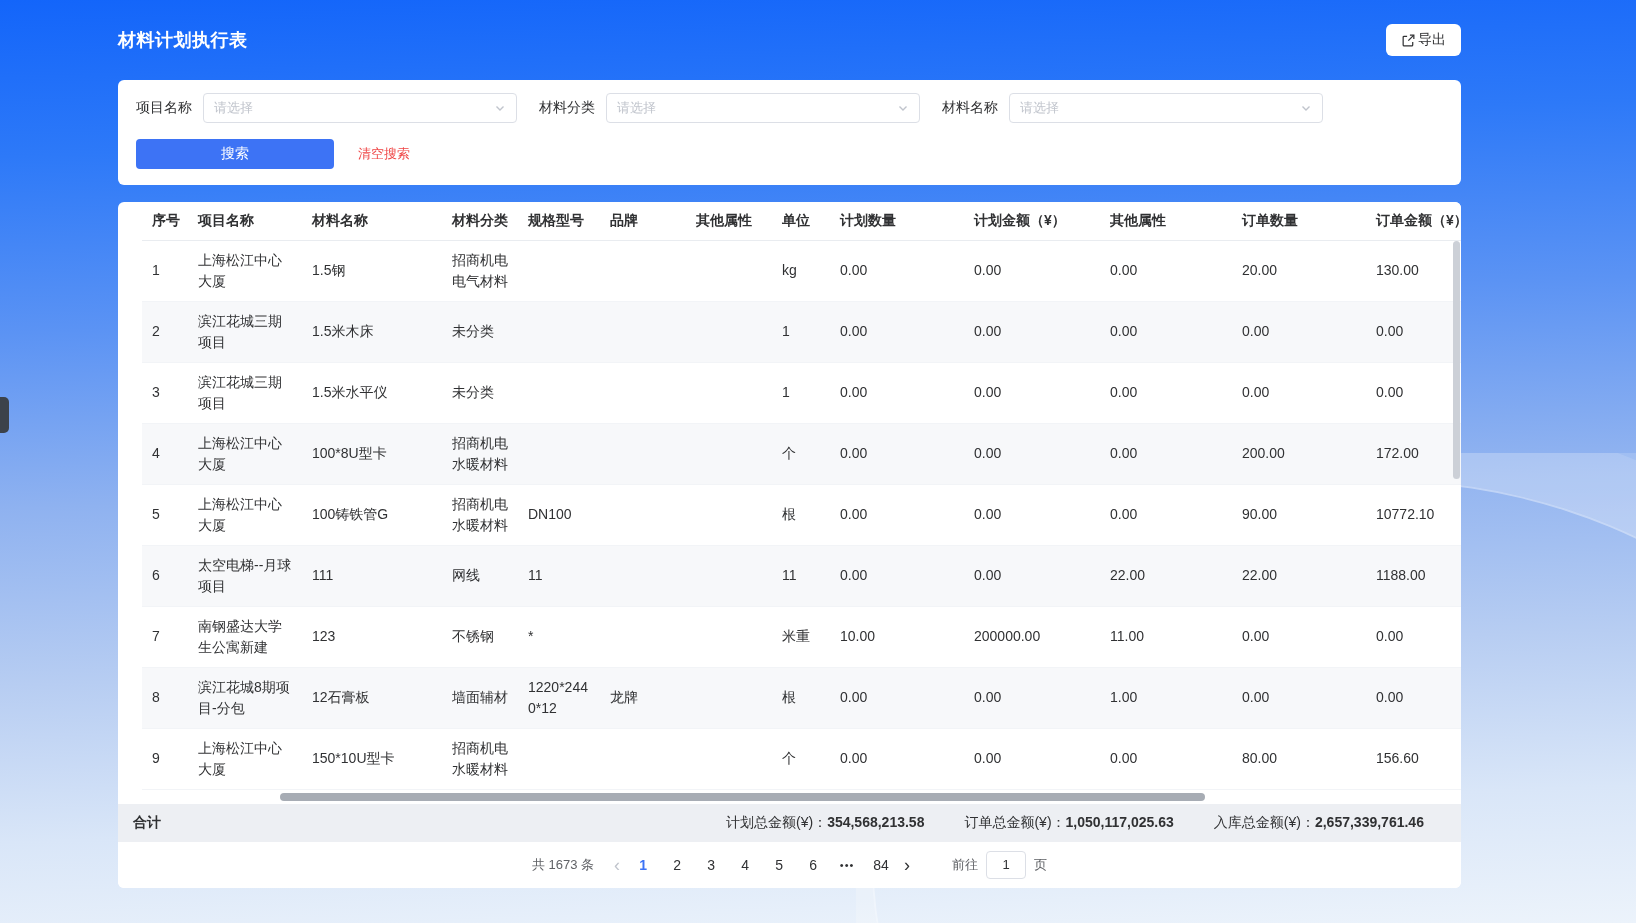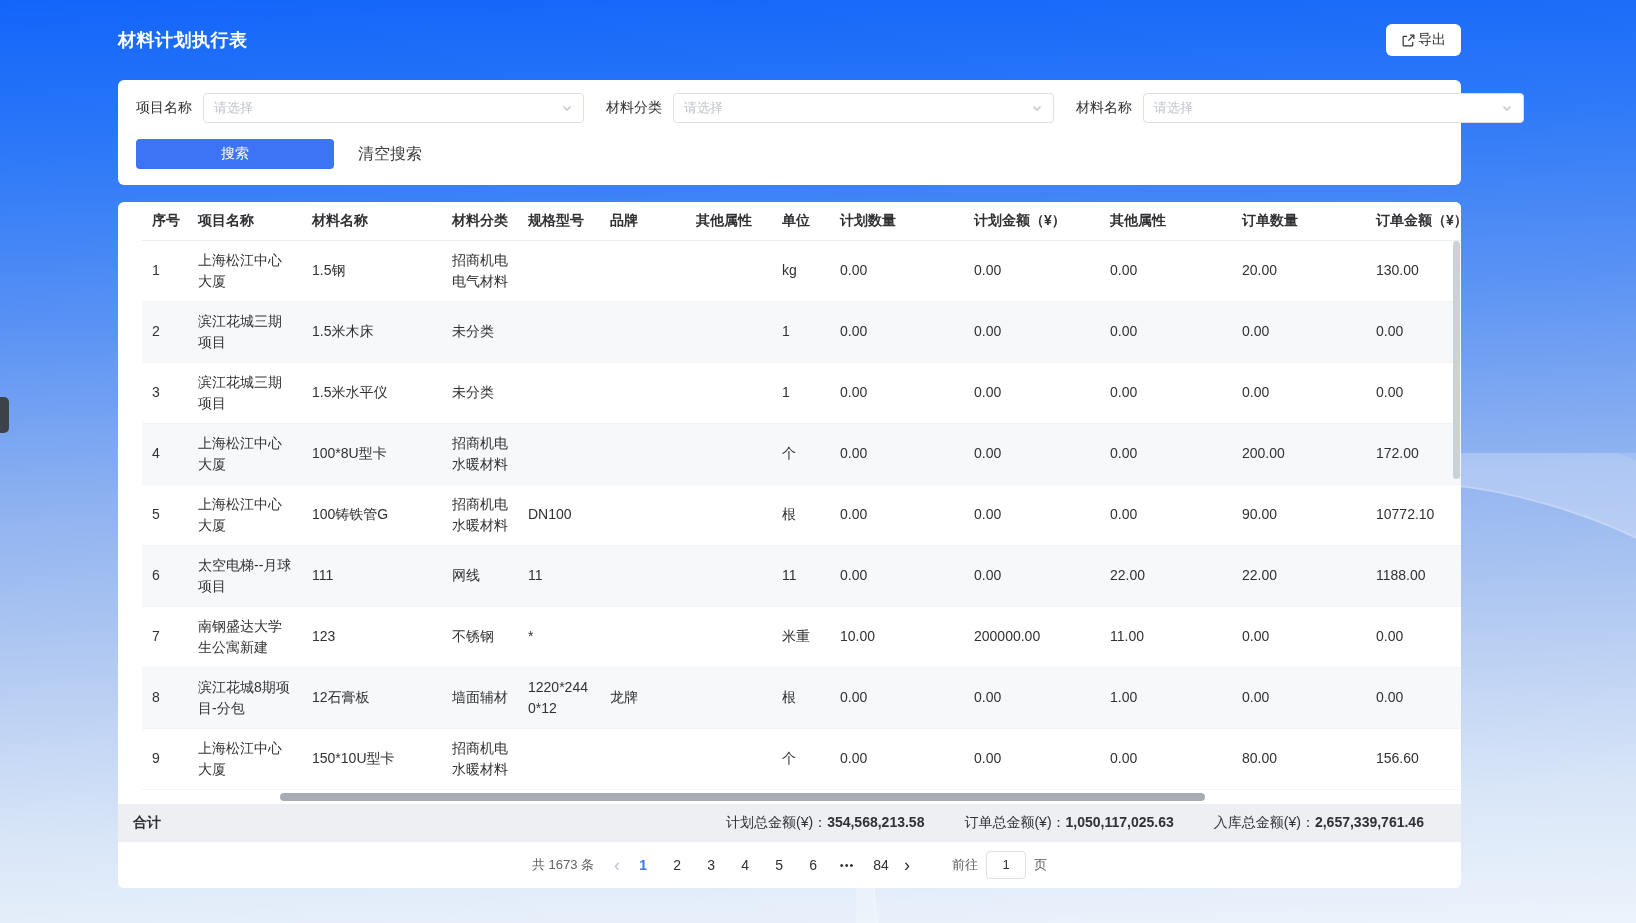"请选择" .select-box { width: 381px -> 314px }
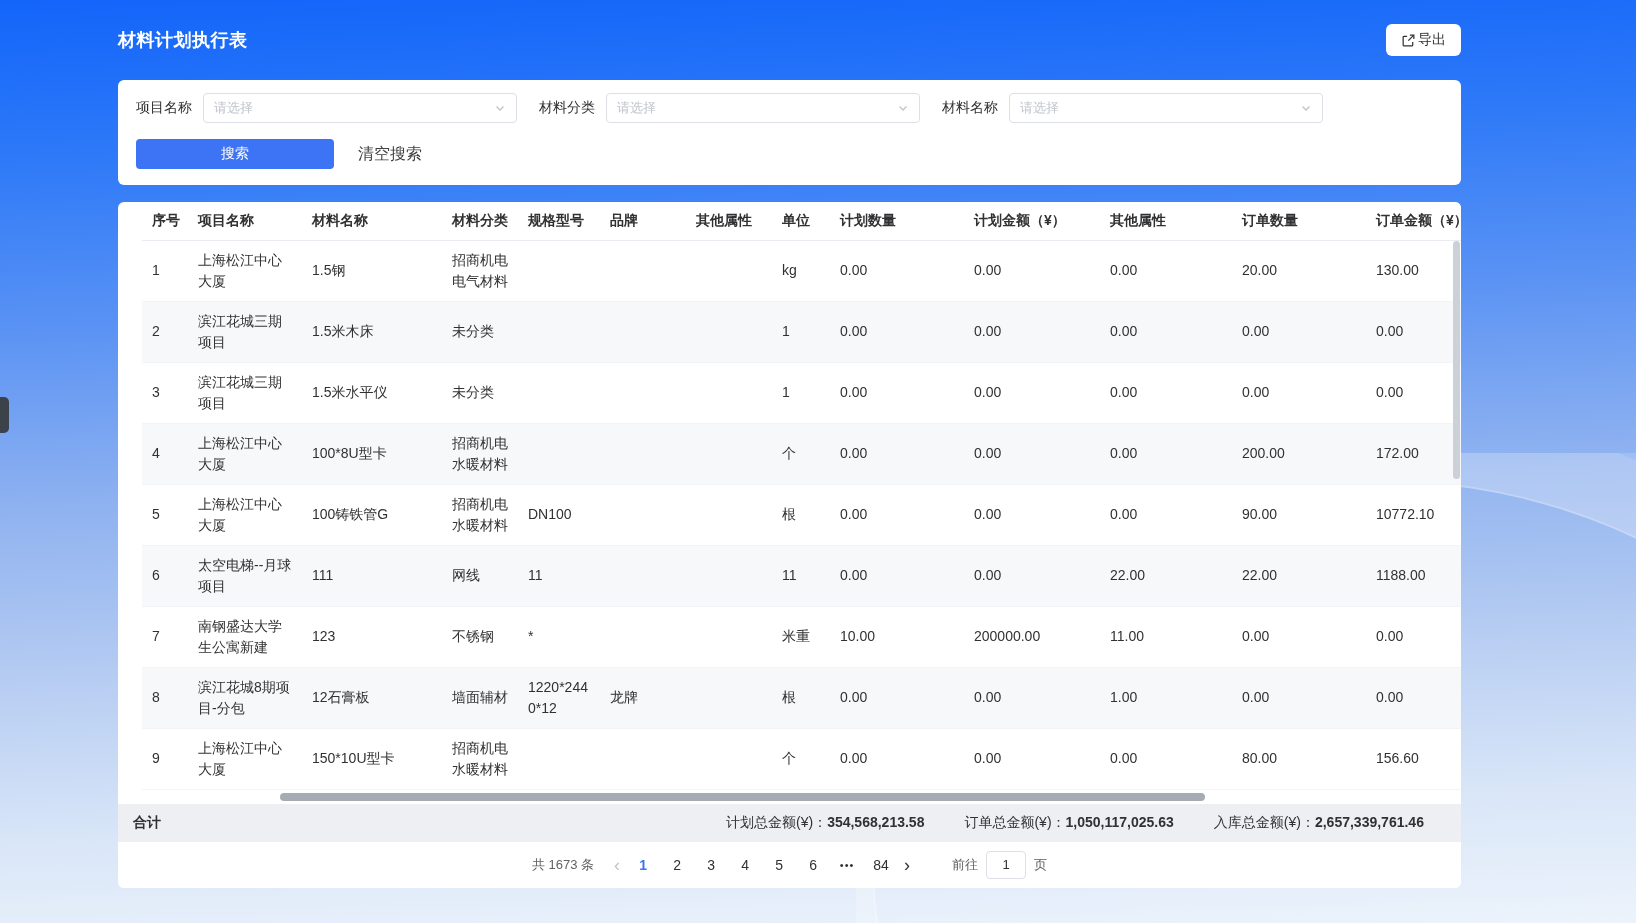"清空搜索" .clear-link { color: #404040 -> #ef4444; font-size: 16px -> 13px }
